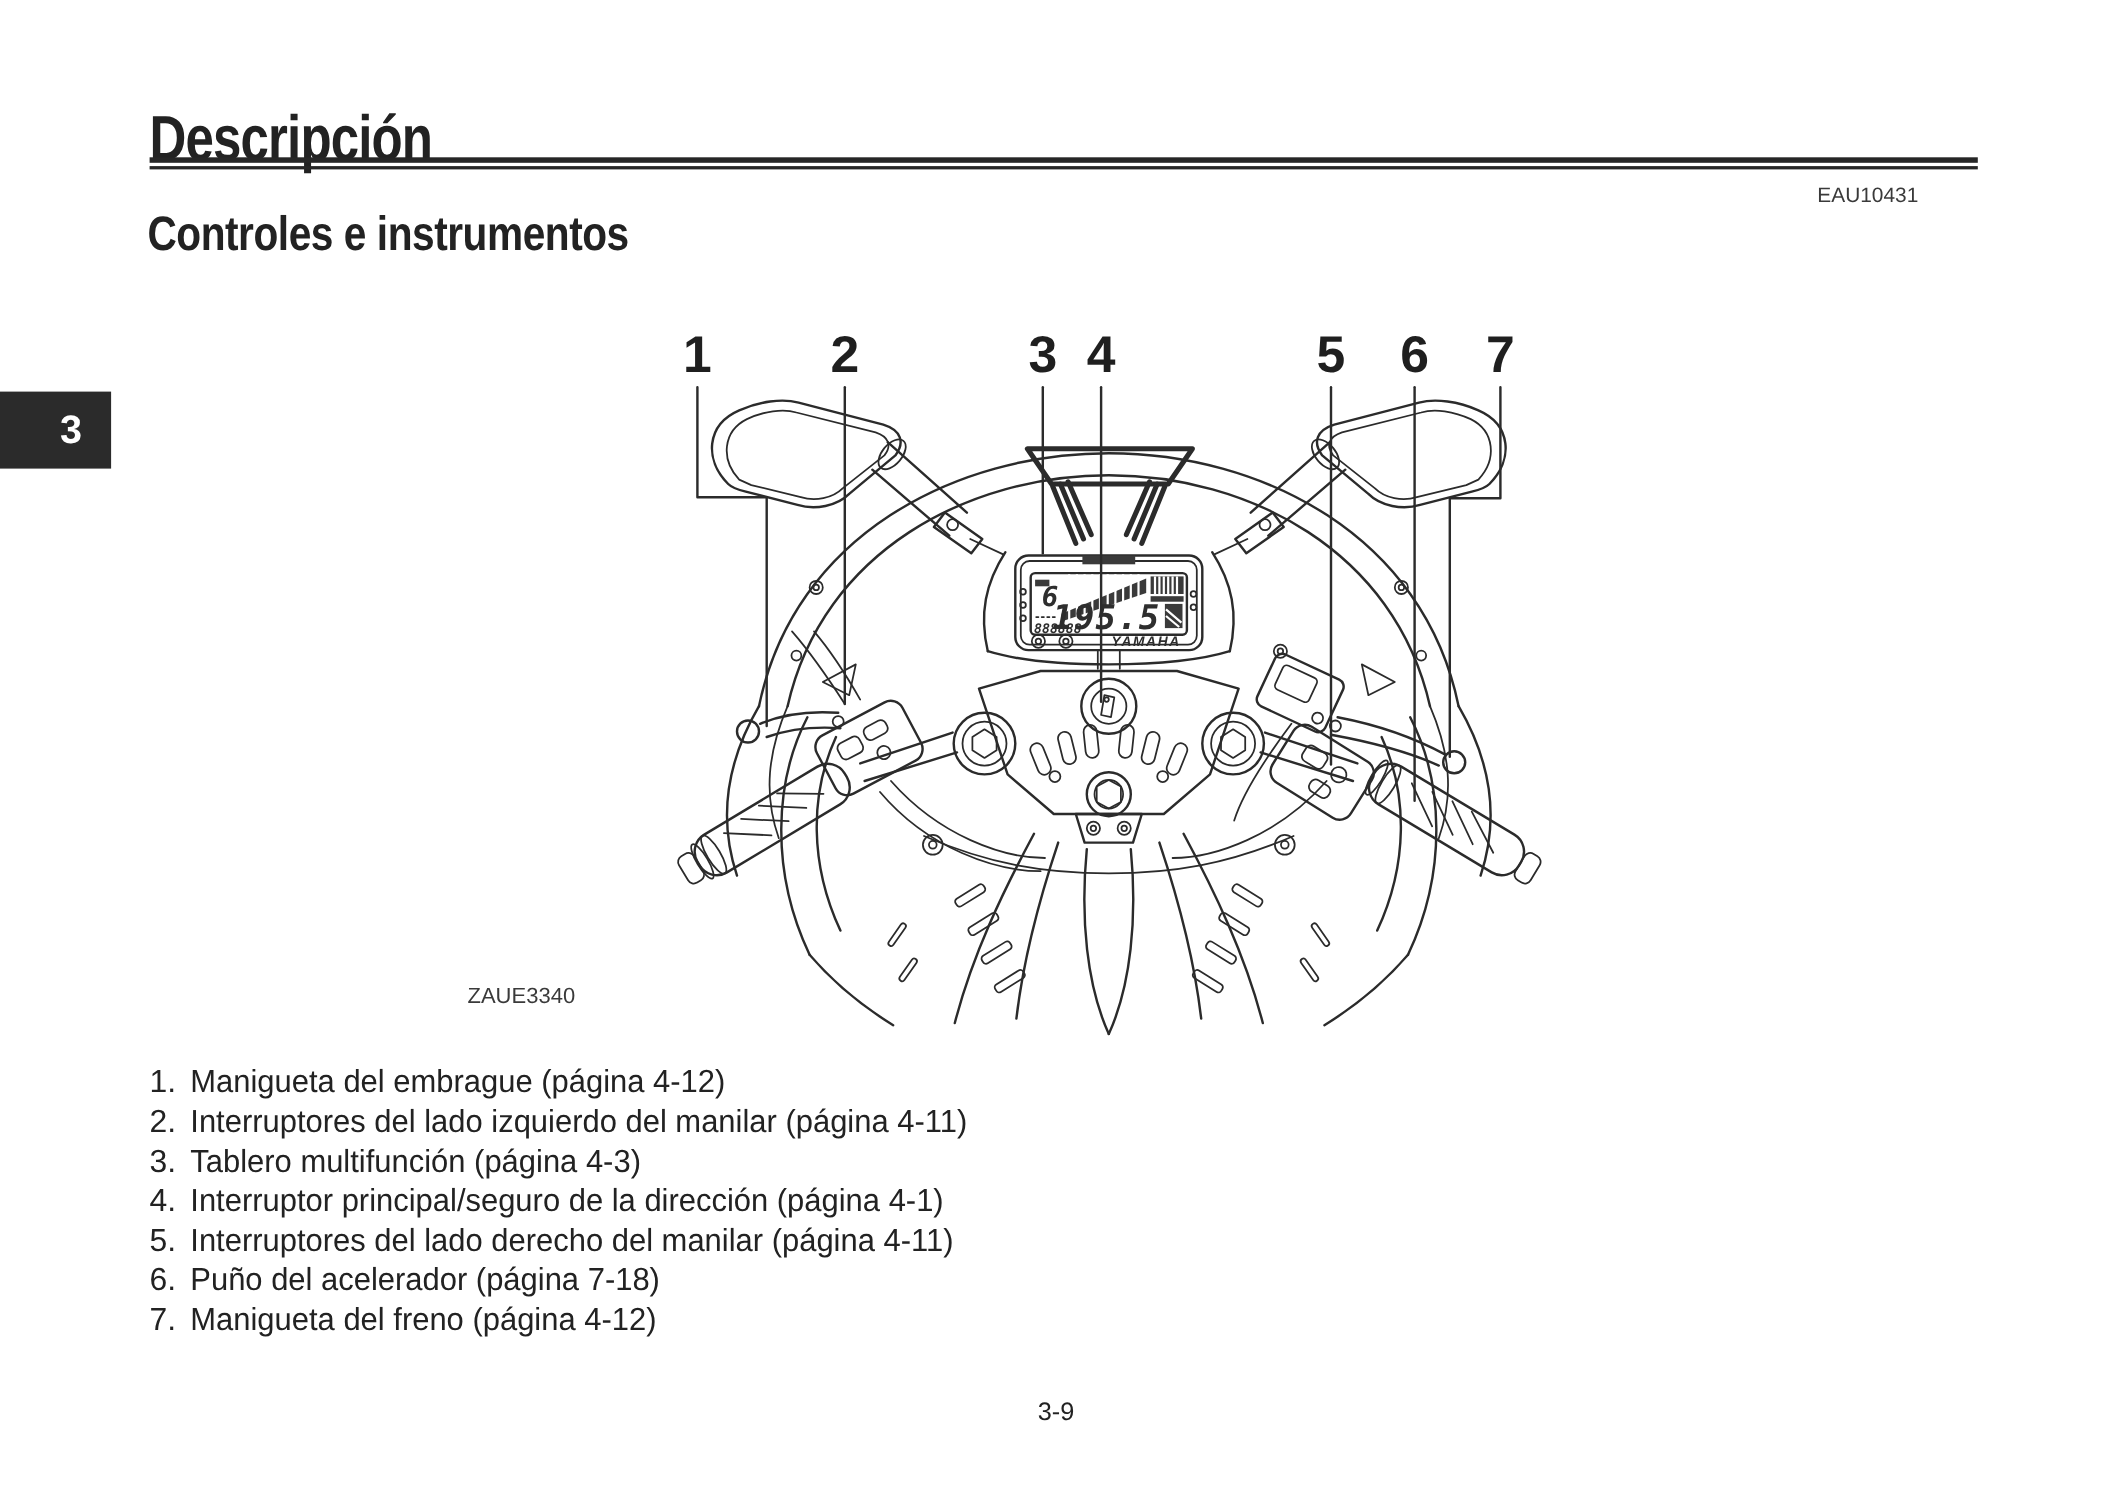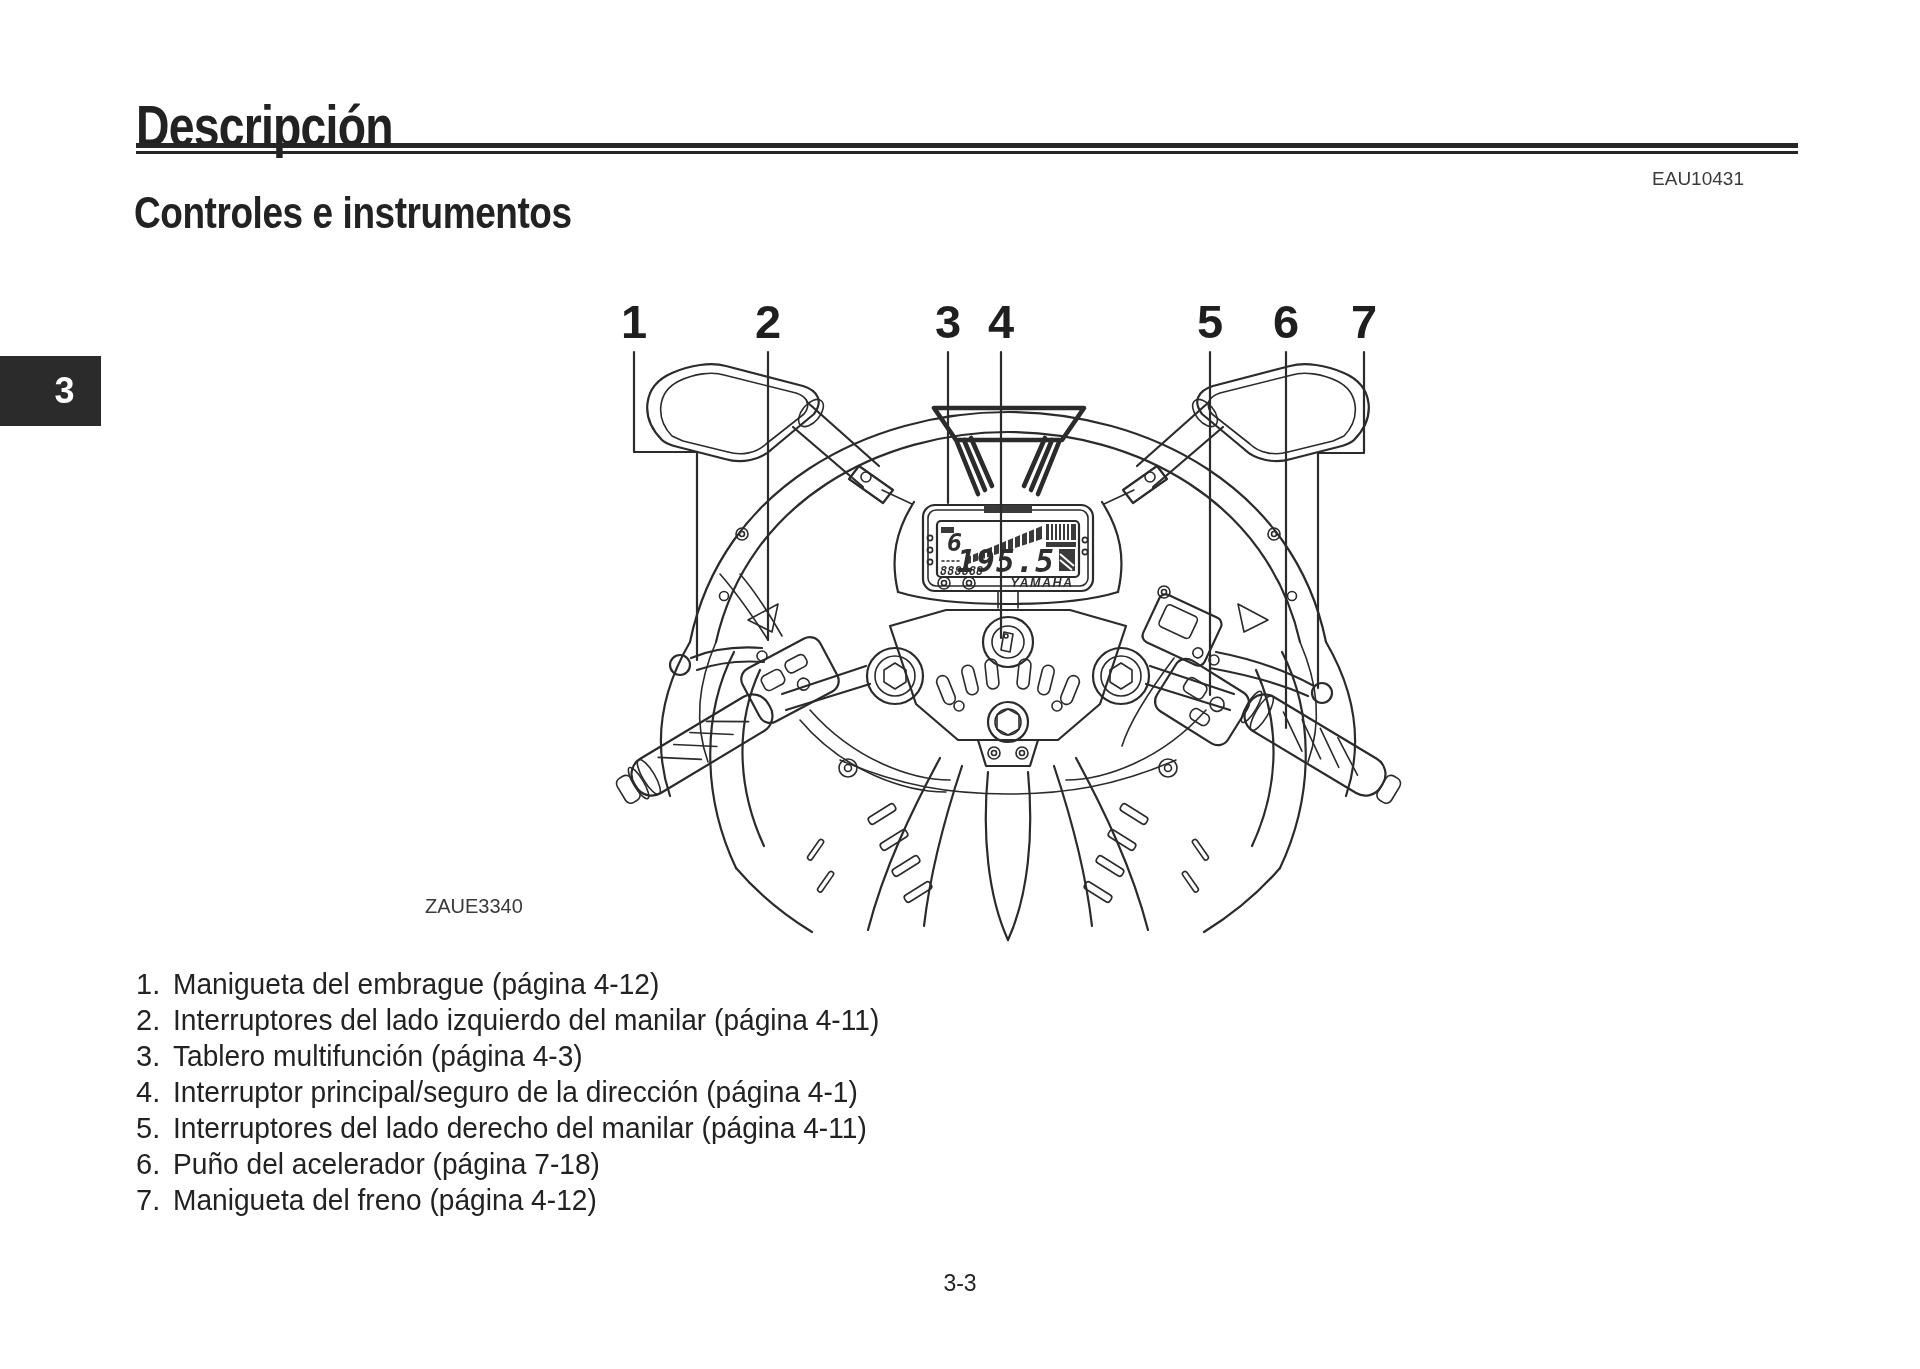"3-3" div.abs { text: 3-3 -> 3-9 }
